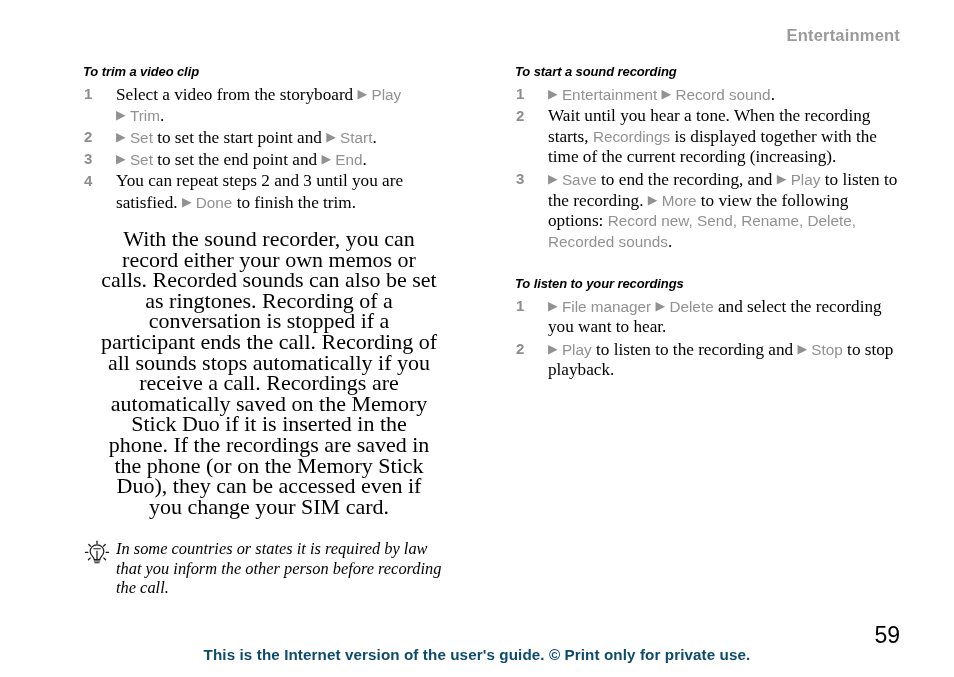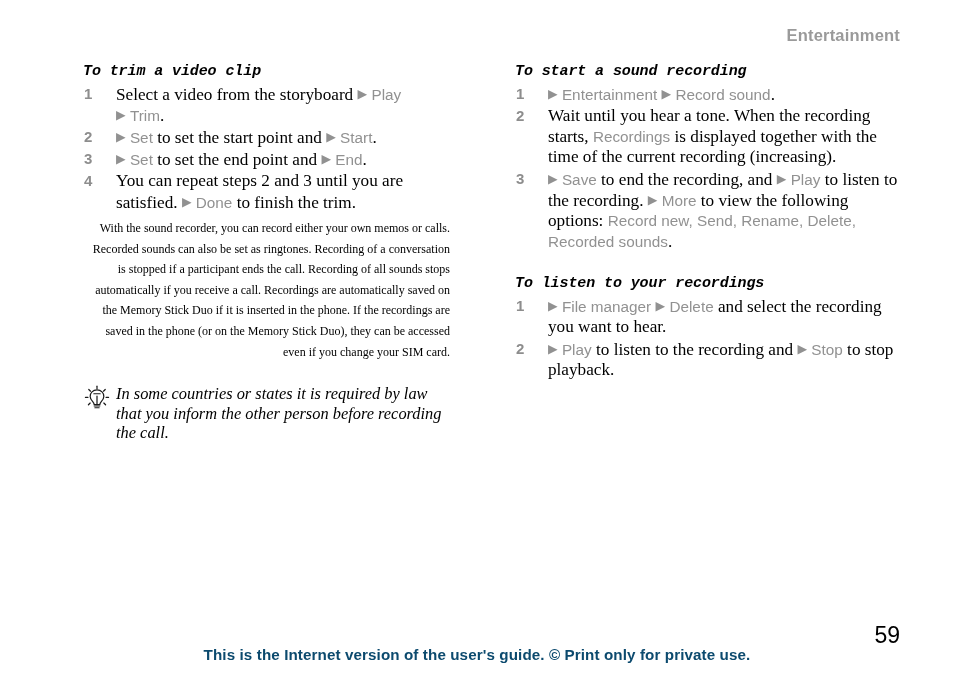"To trim a video clip" .proc-title { font-family: Liberation Mono, monospace -> Liberation Sans, sans-serif; font-size: 15px -> 13px }
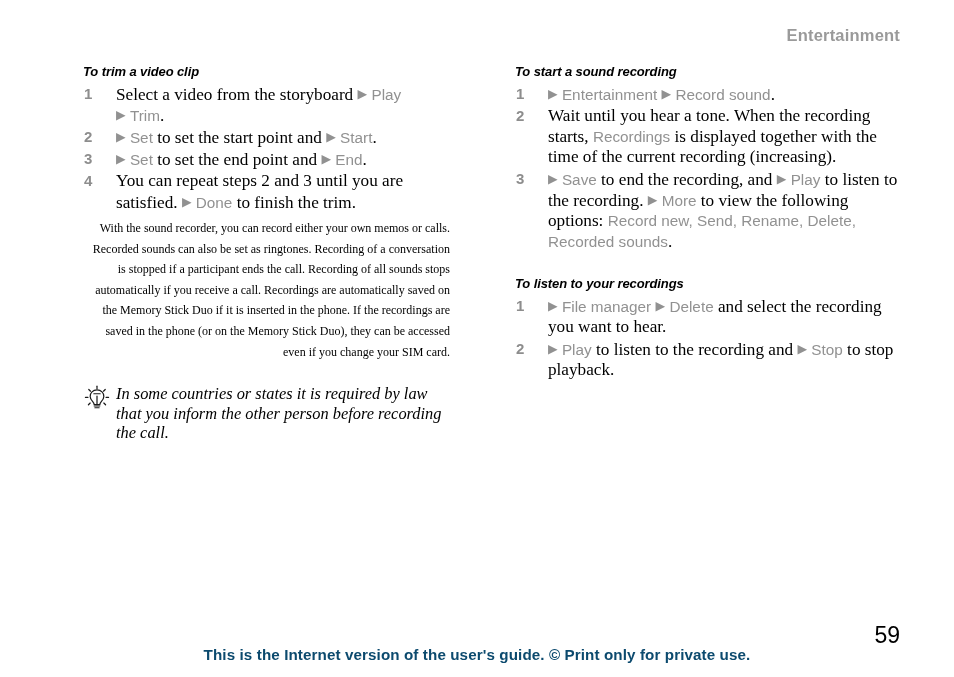"With the sound recorder, you" p.body { font-size: 12px -> 22px; margin: 5px -> 16px; text-align: right -> center }
